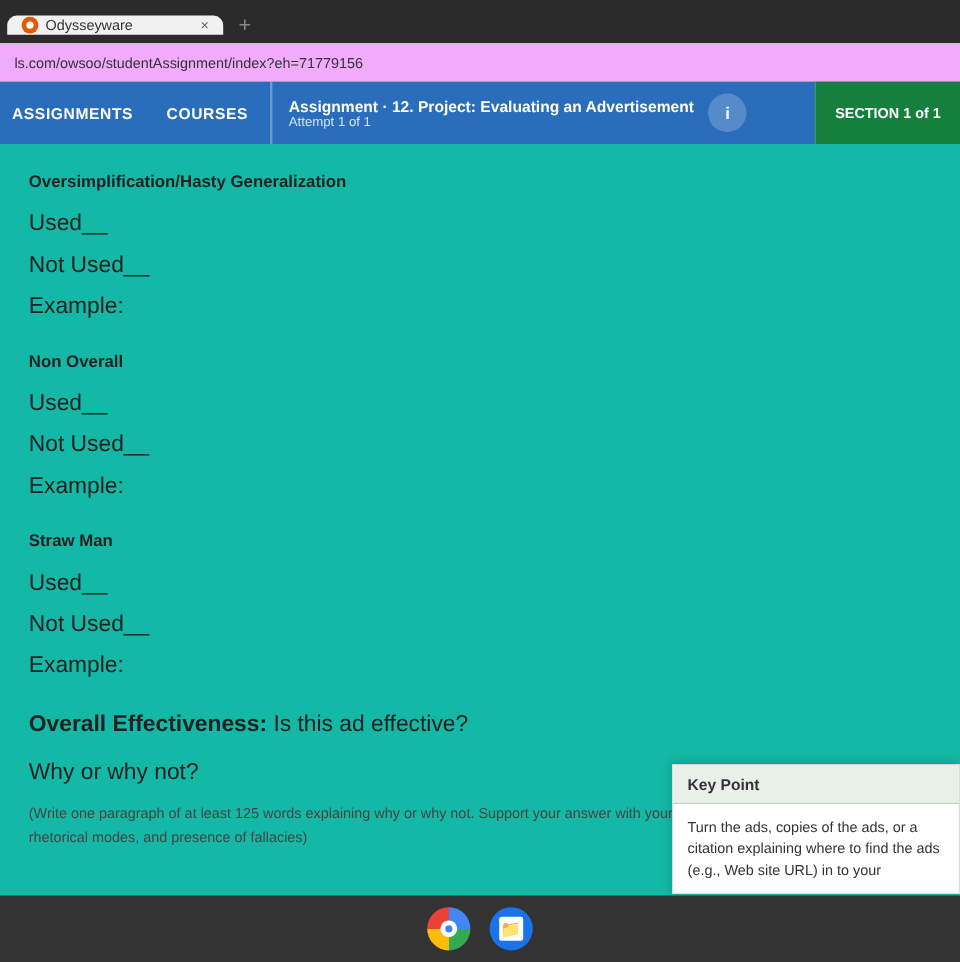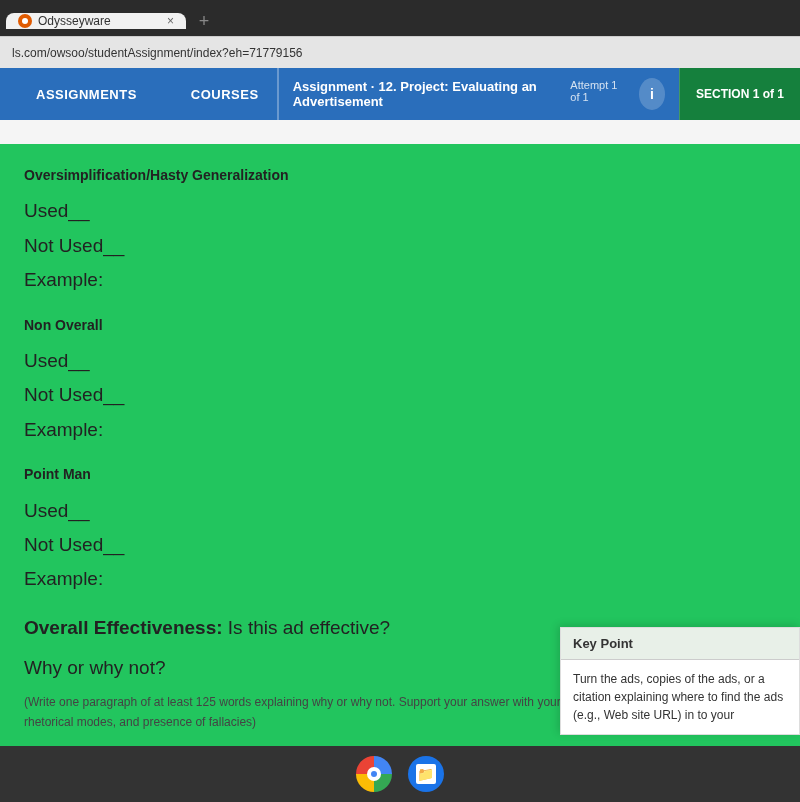"ls.com/owsoo/studentAssignment/index?eh=" .address-bar { background: #e5e5e5 -> #f0abfc }
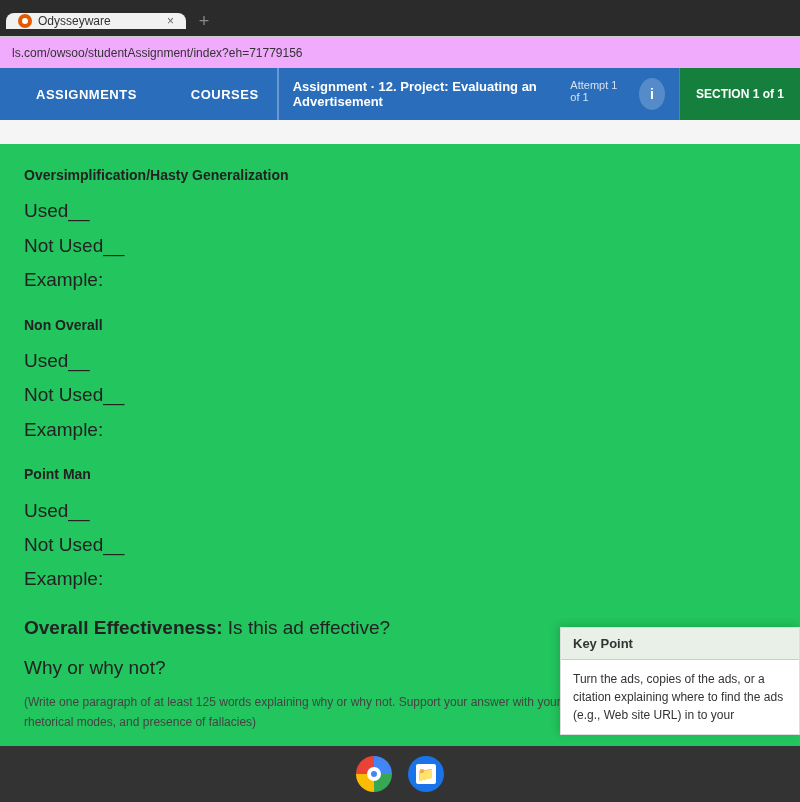"ASSIGNMENTS" .nav-item { padding: 0 36px -> 0 10px }
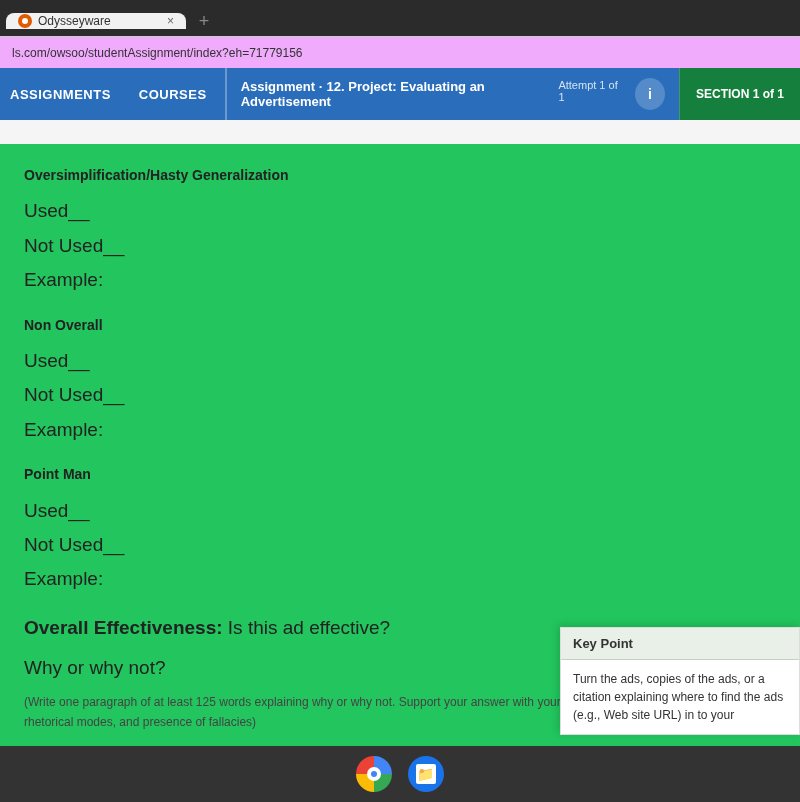"Assignment · 12. Project: Evaluating" .assignment-text { flex-direction: row -> column }
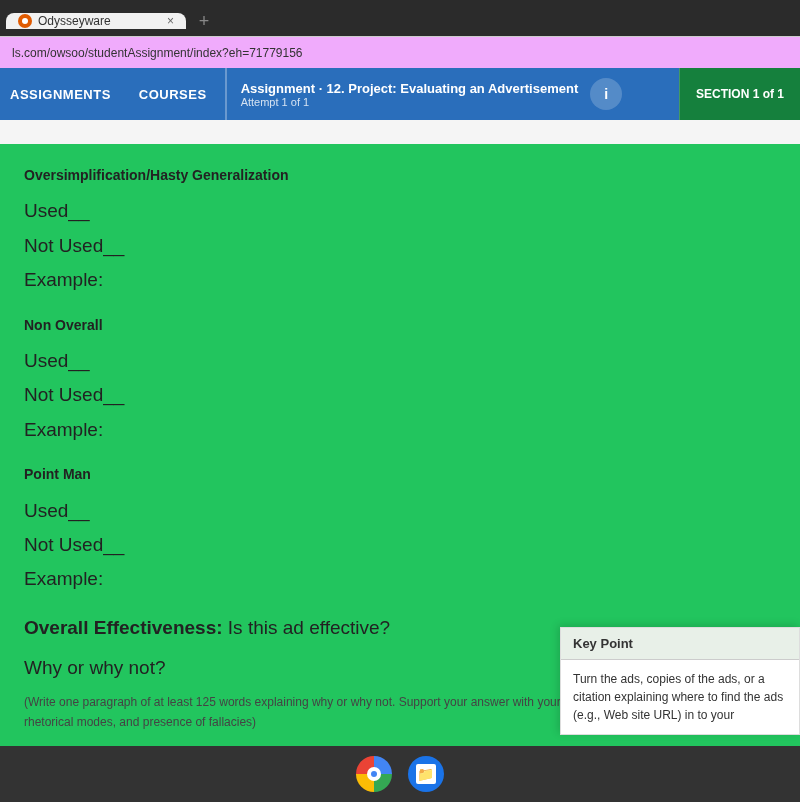"Oversimplification/Hasty Generalization" .content-area { background: #22c55e -> #14b8a6; margin-top: 24px -> none }
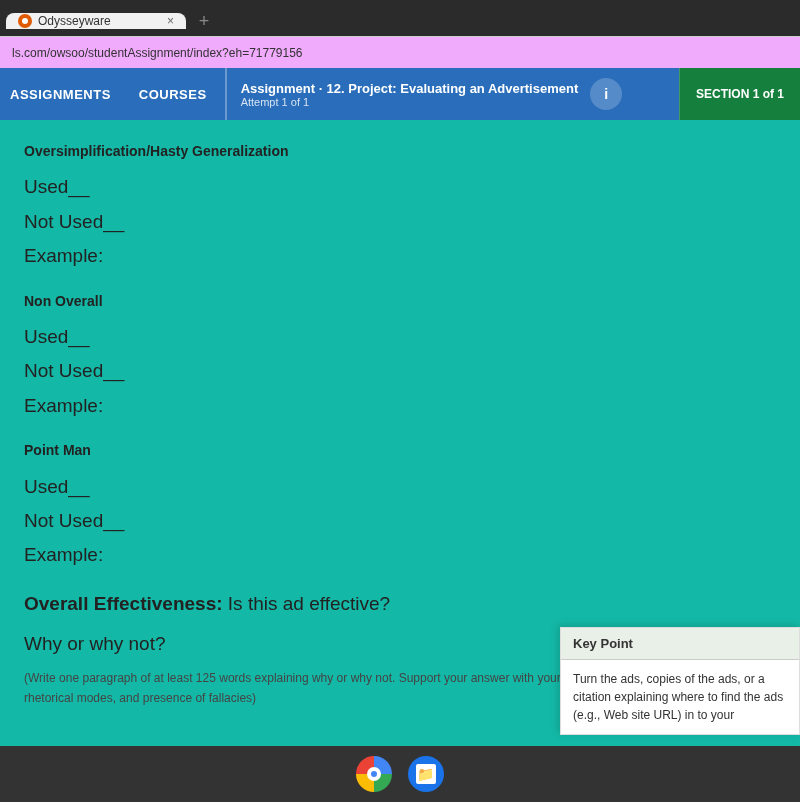"Point Man" div.section-heading { text: Point -> Straw }
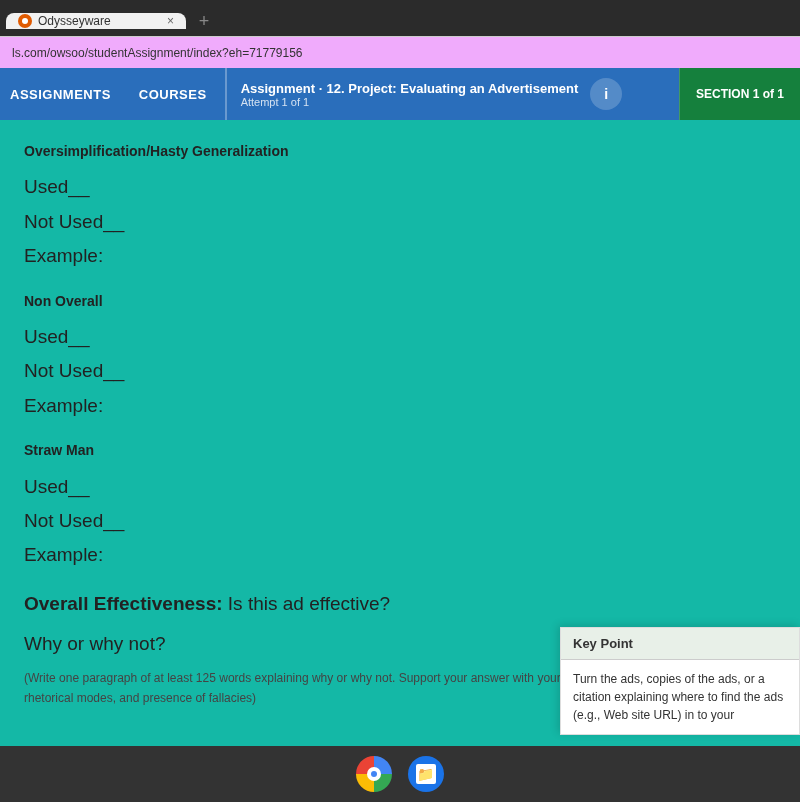"Key Point" .key-point-panel { bottom: 11px -> 1px }
